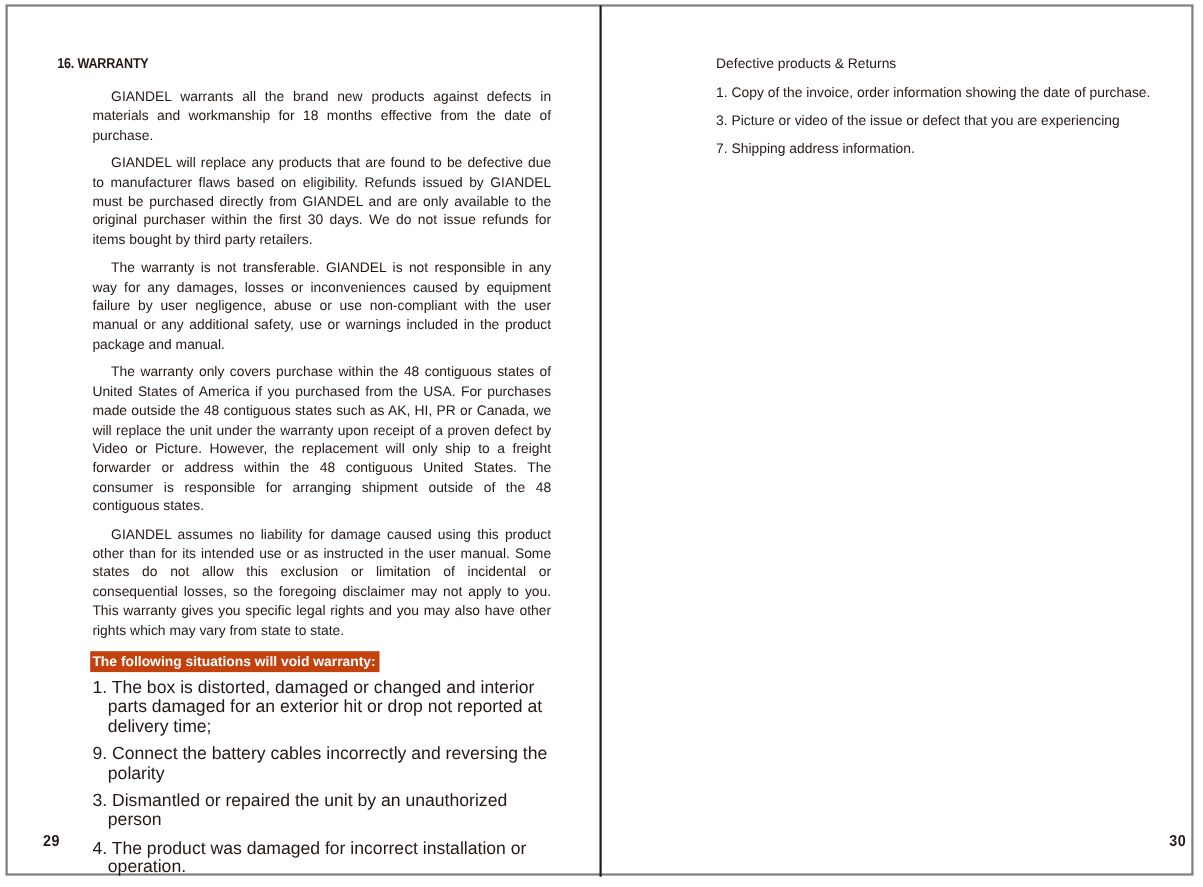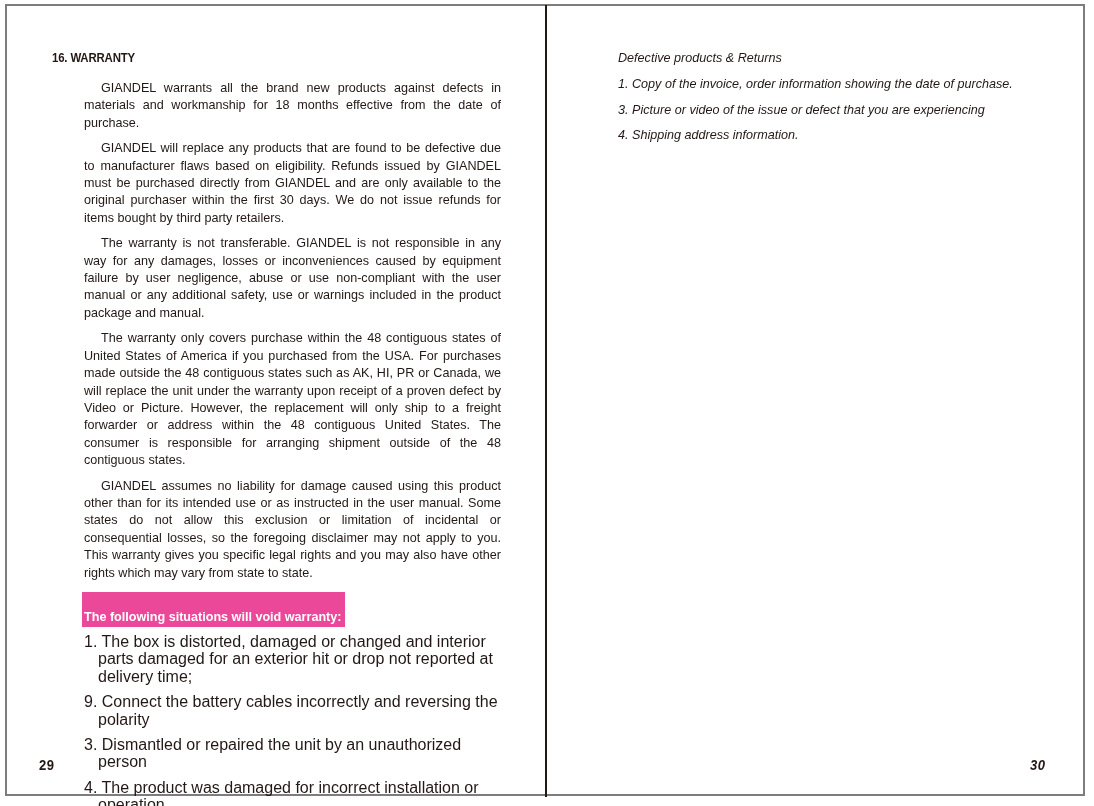"Defective products & Returns" .page-right { font-style: italic -> none; left: 541px -> 574px }
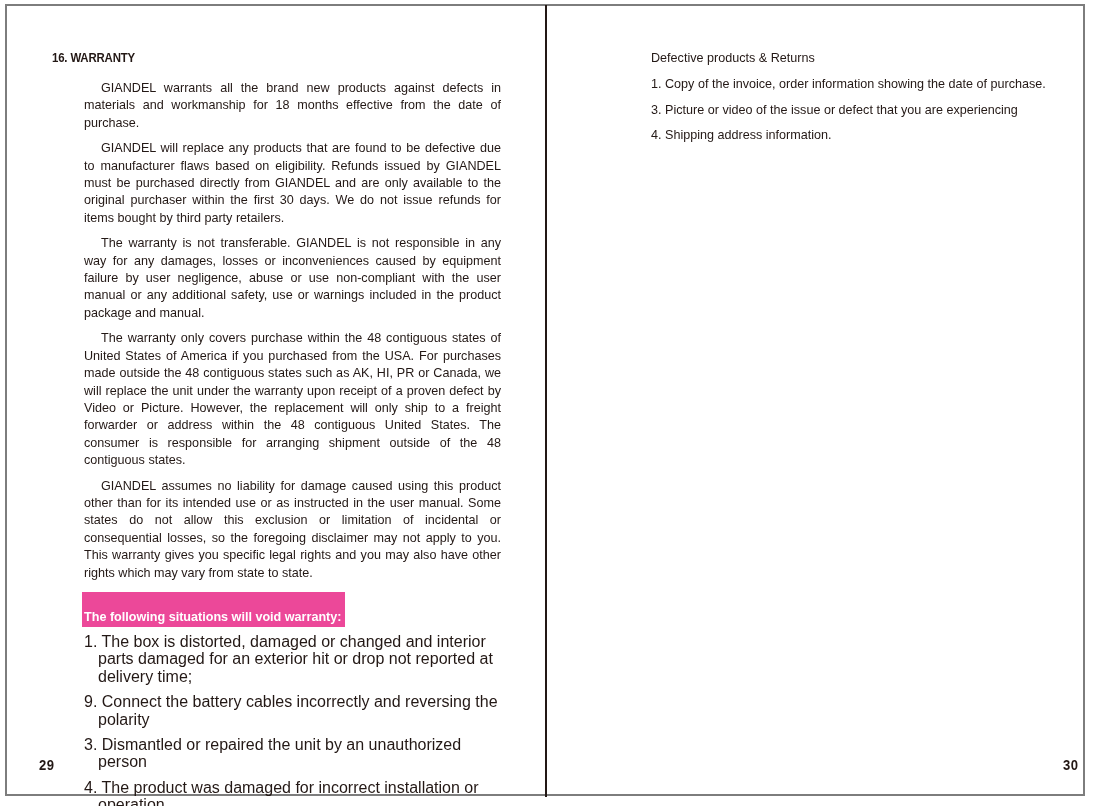"4. Shipping address information." div.right-list-item { text: 4 -> 7 }
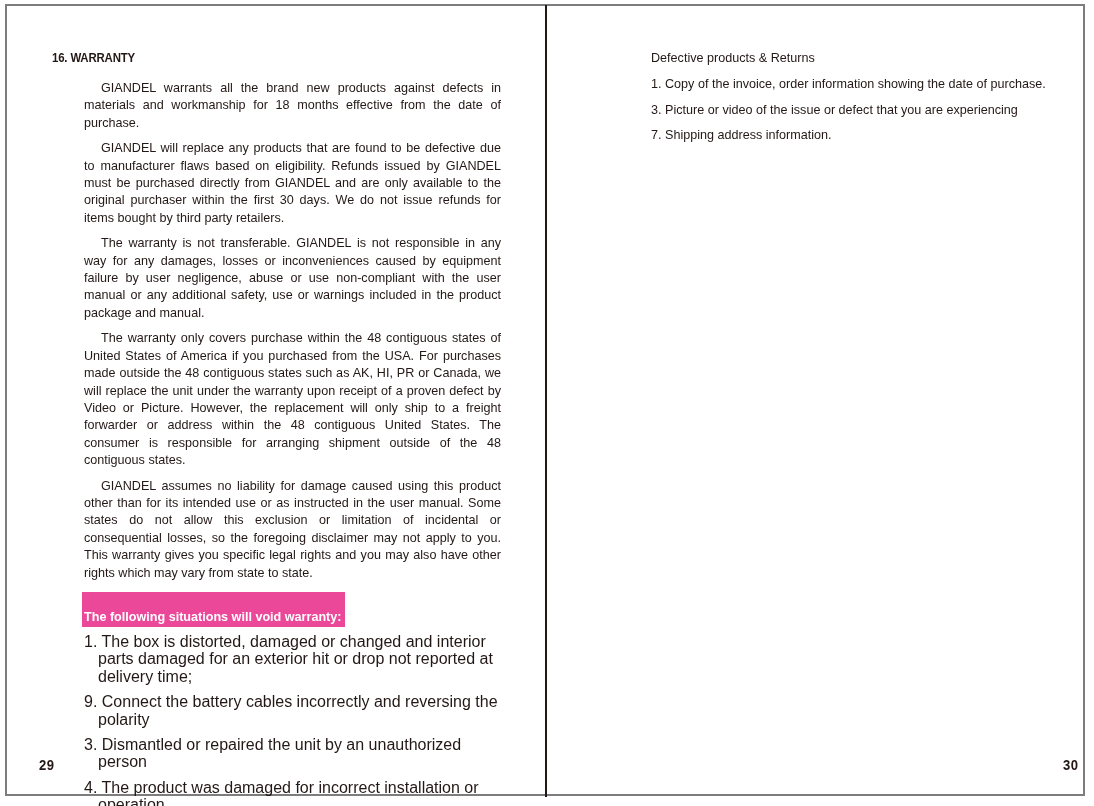"The following situations will void" .void-heading { background: #ec4899 -> #c2410c; padding: 16px 3px 0 2px -> 0 3px 0 2px }
